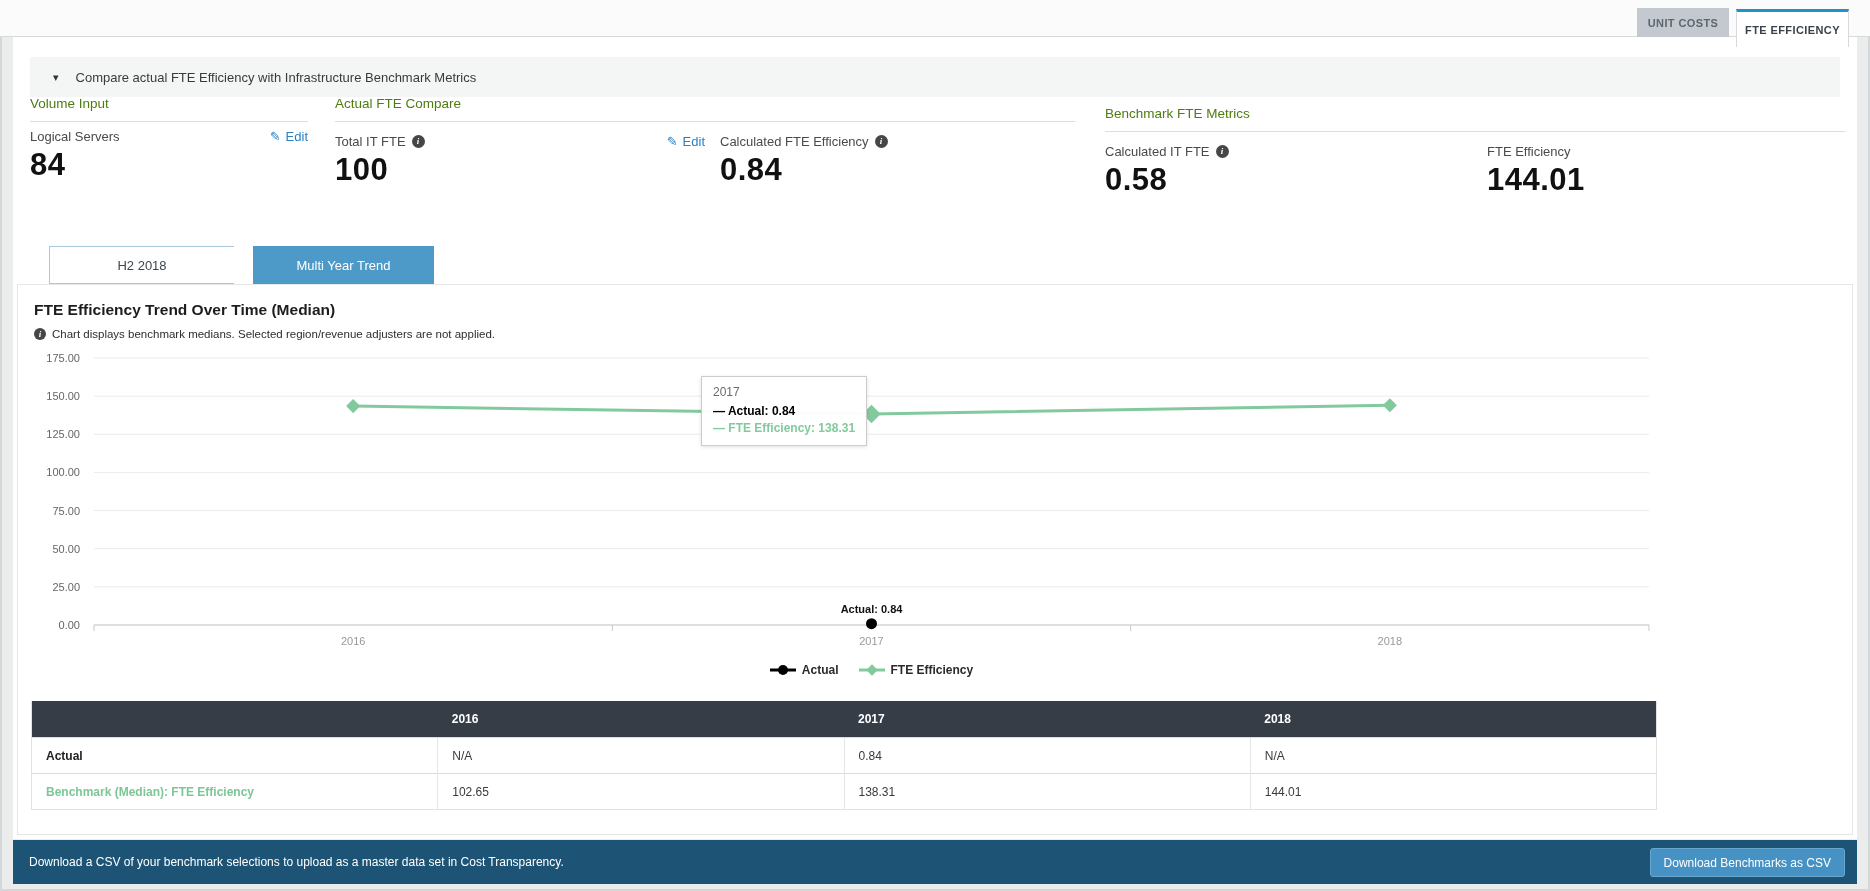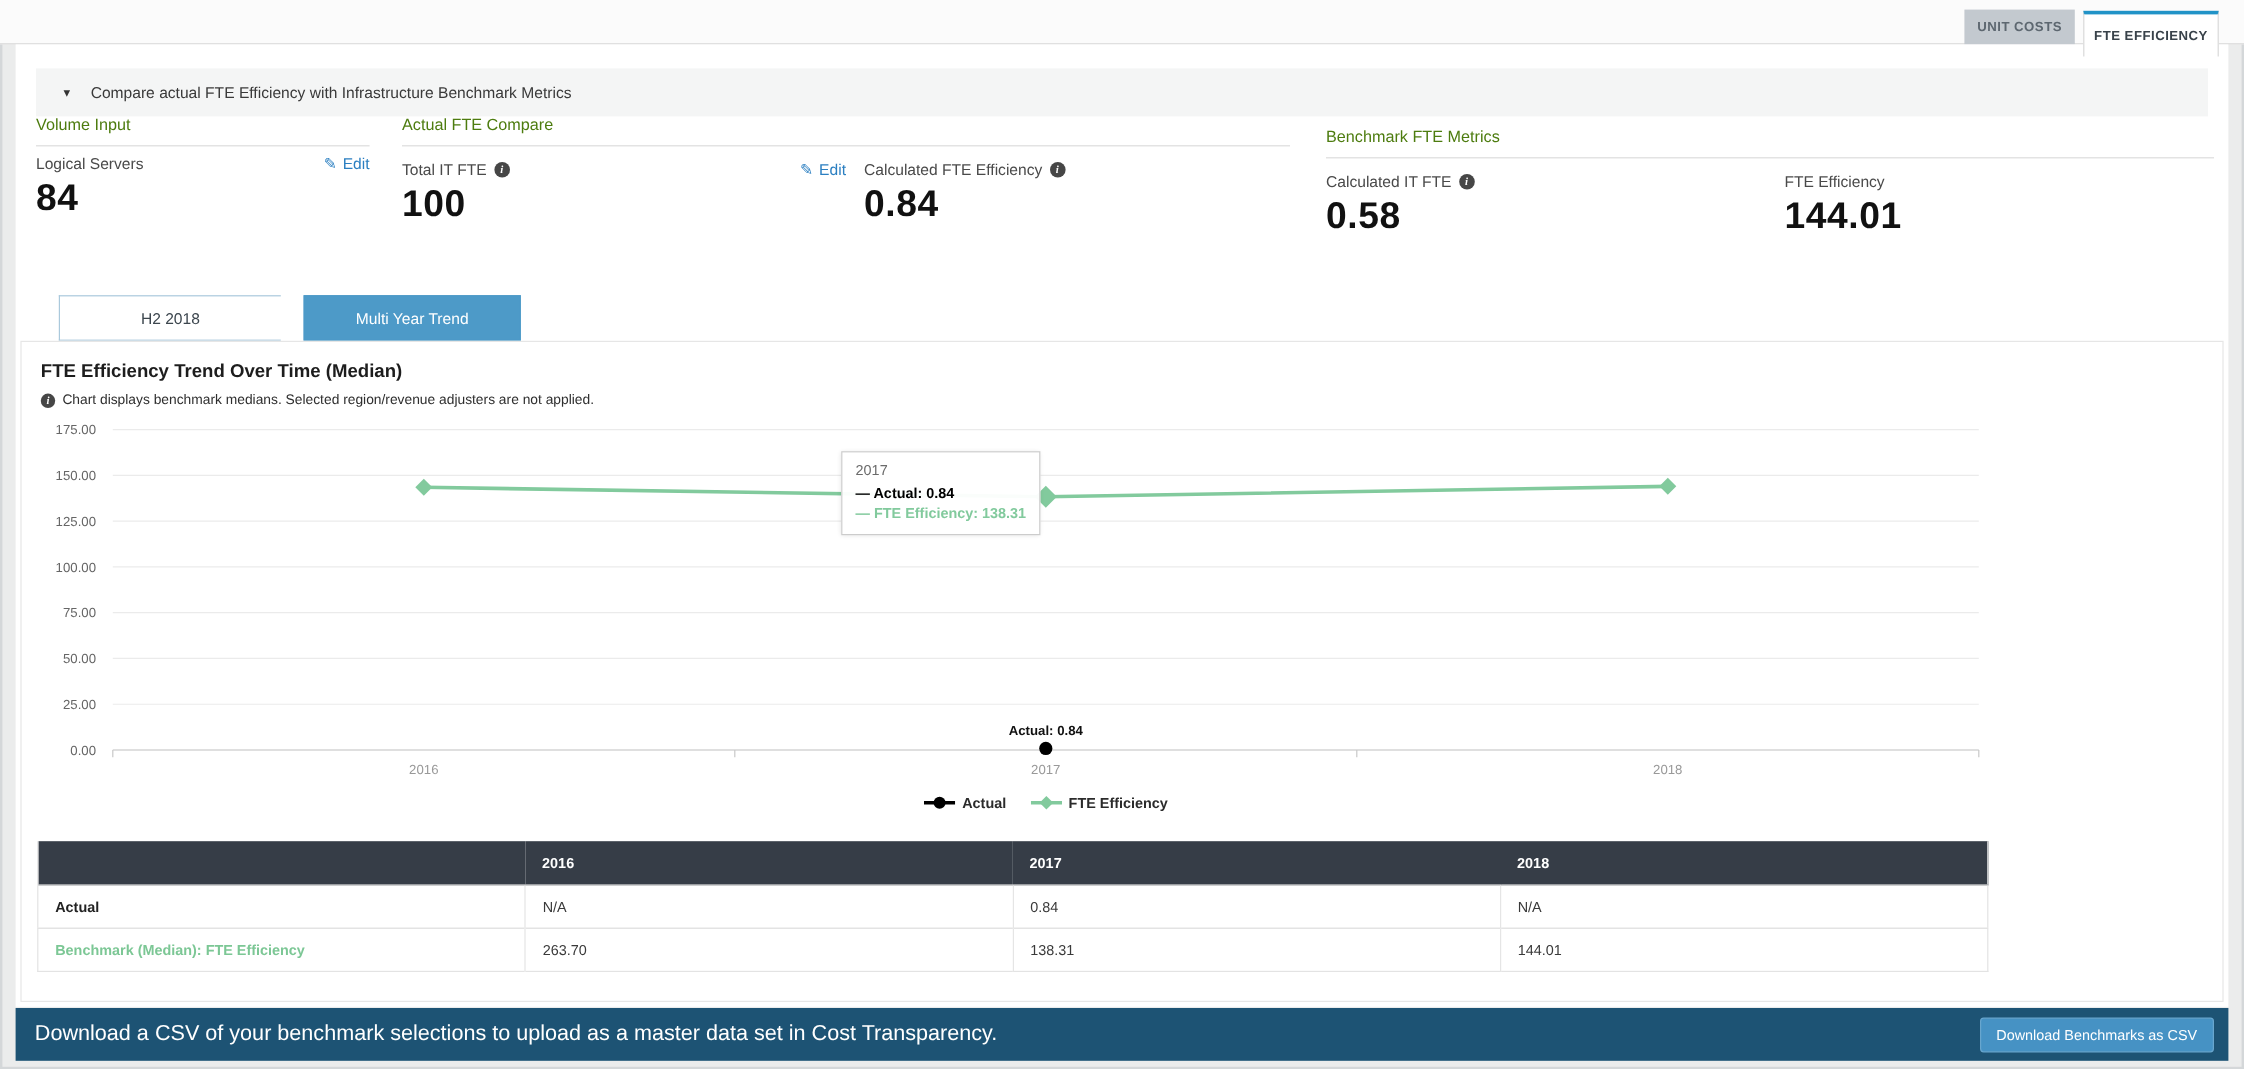"263.70" td { text: 263.70 -> 102.65 }
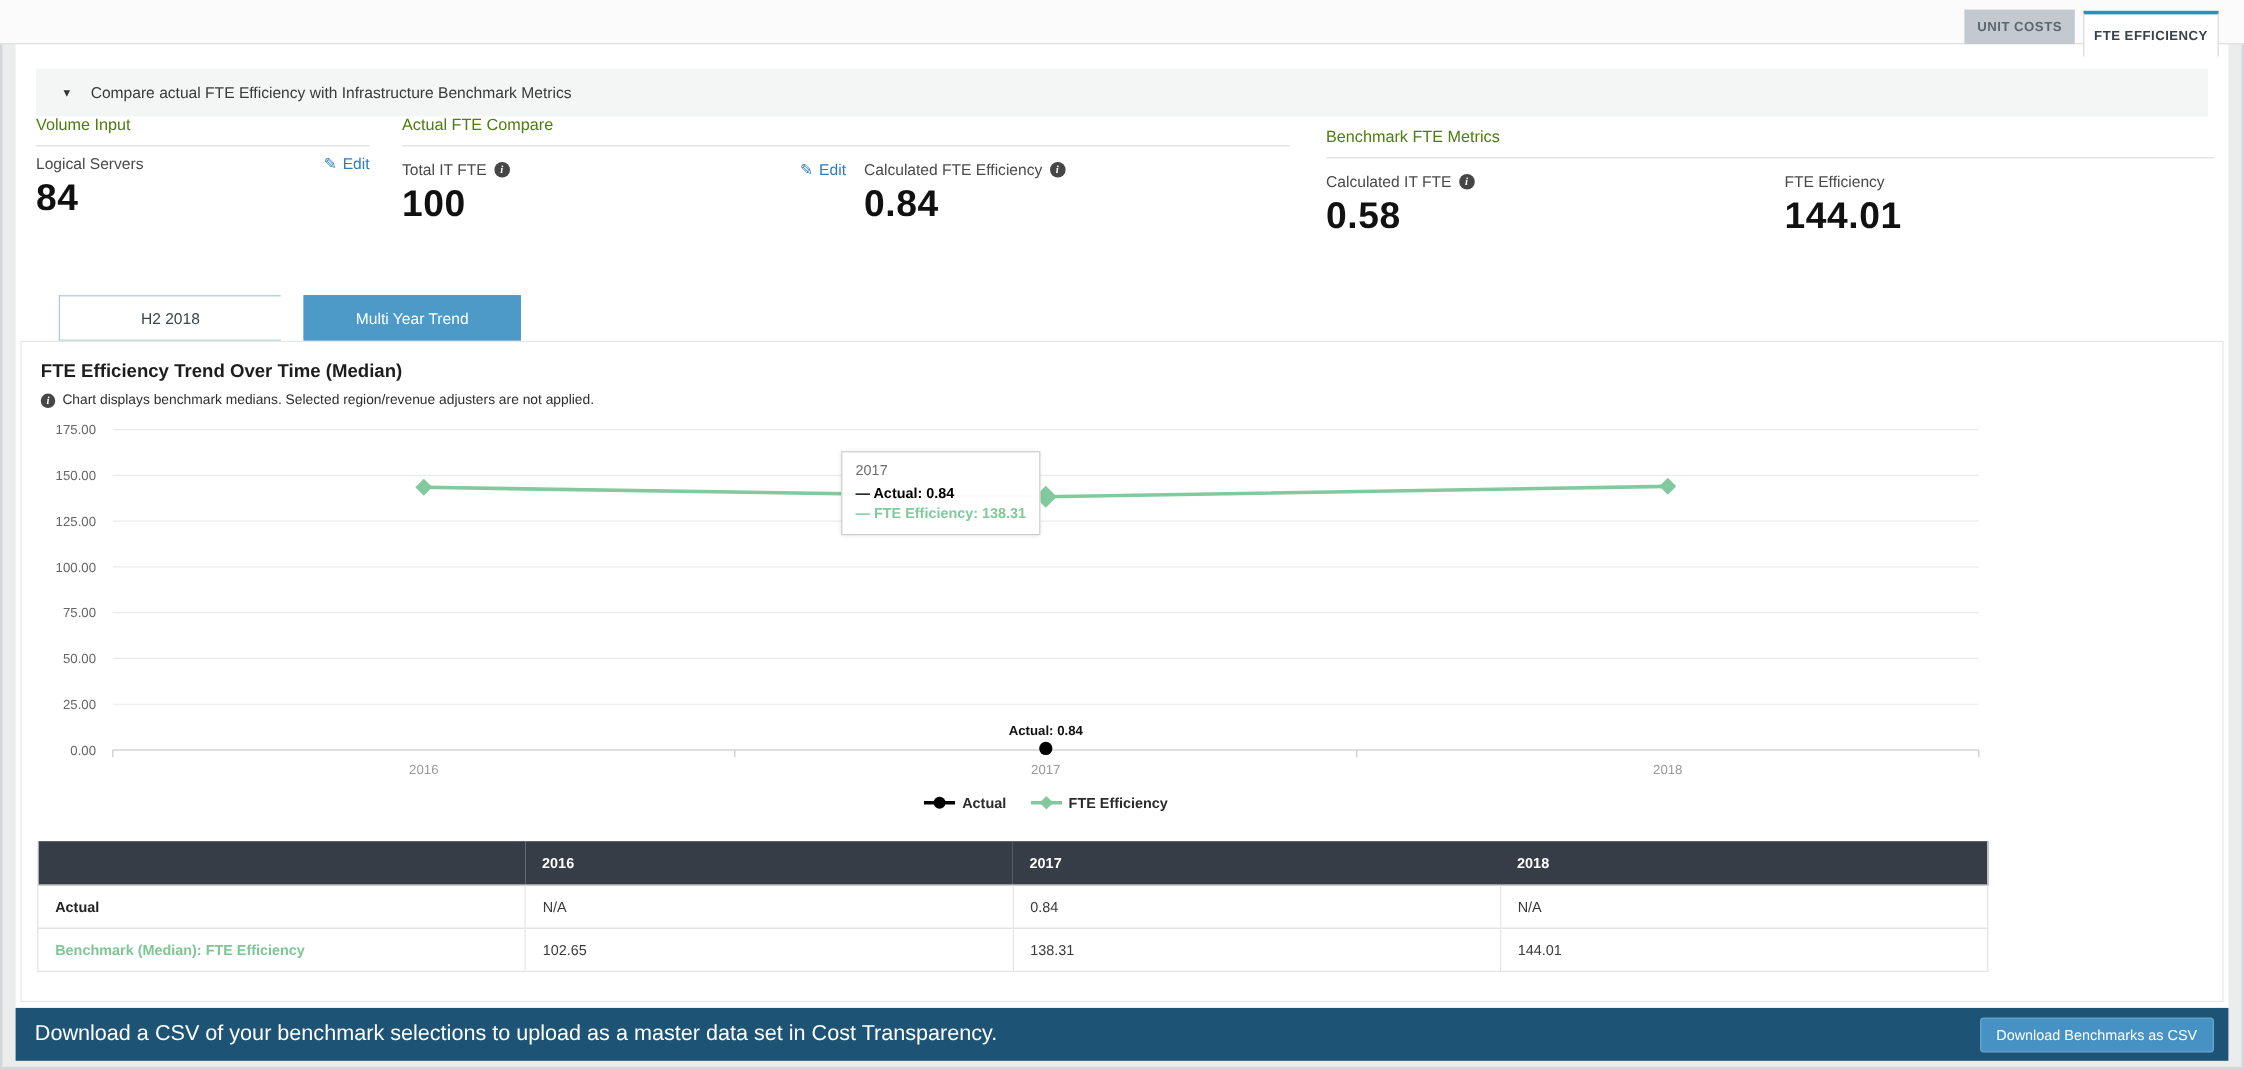"Download a CSV of your" .footer-text { font-size: 18px -> 12px }
